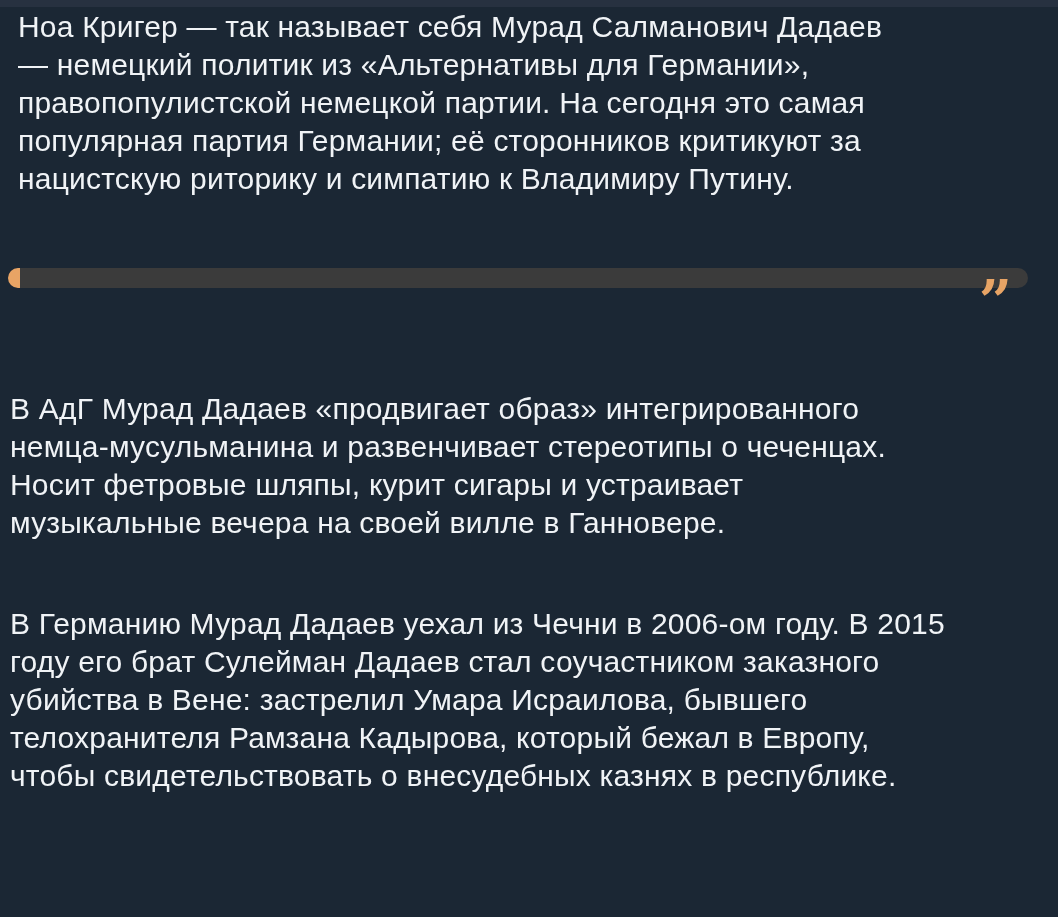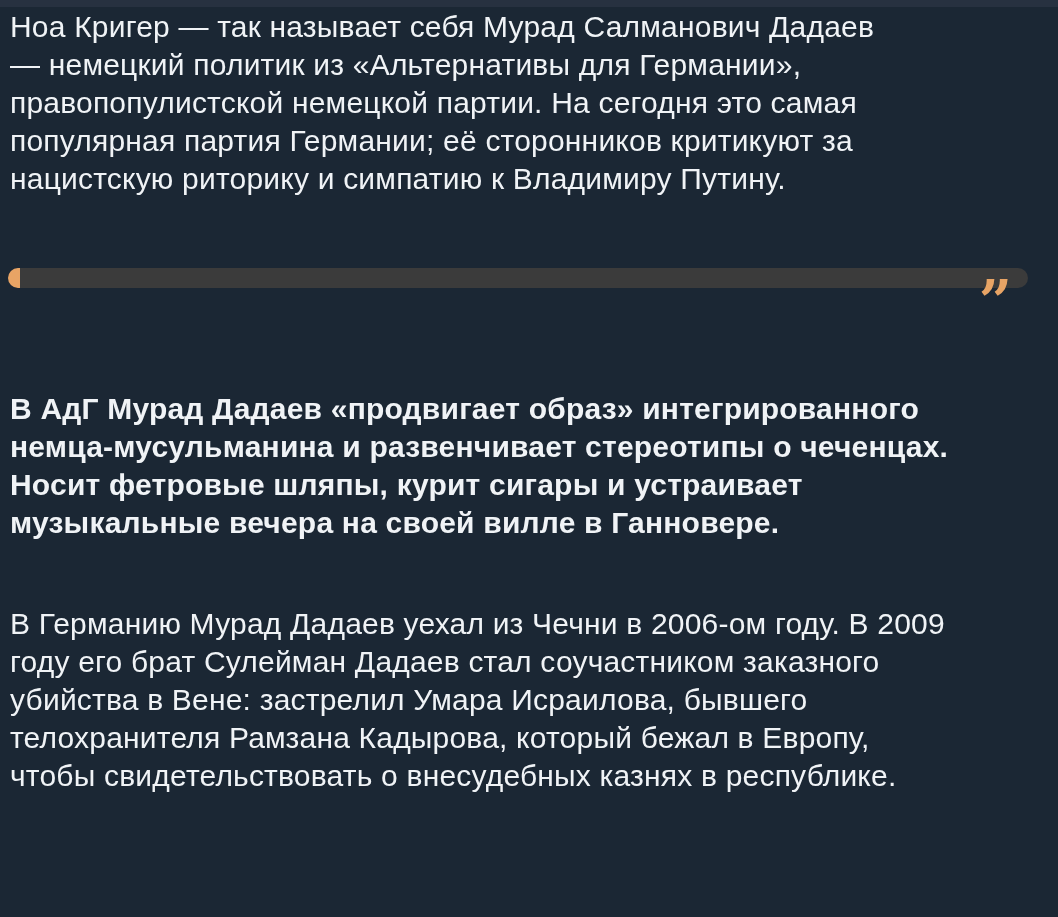"Ноа Кригер — так называет" .para-intro { margin-left: none -> 8px }
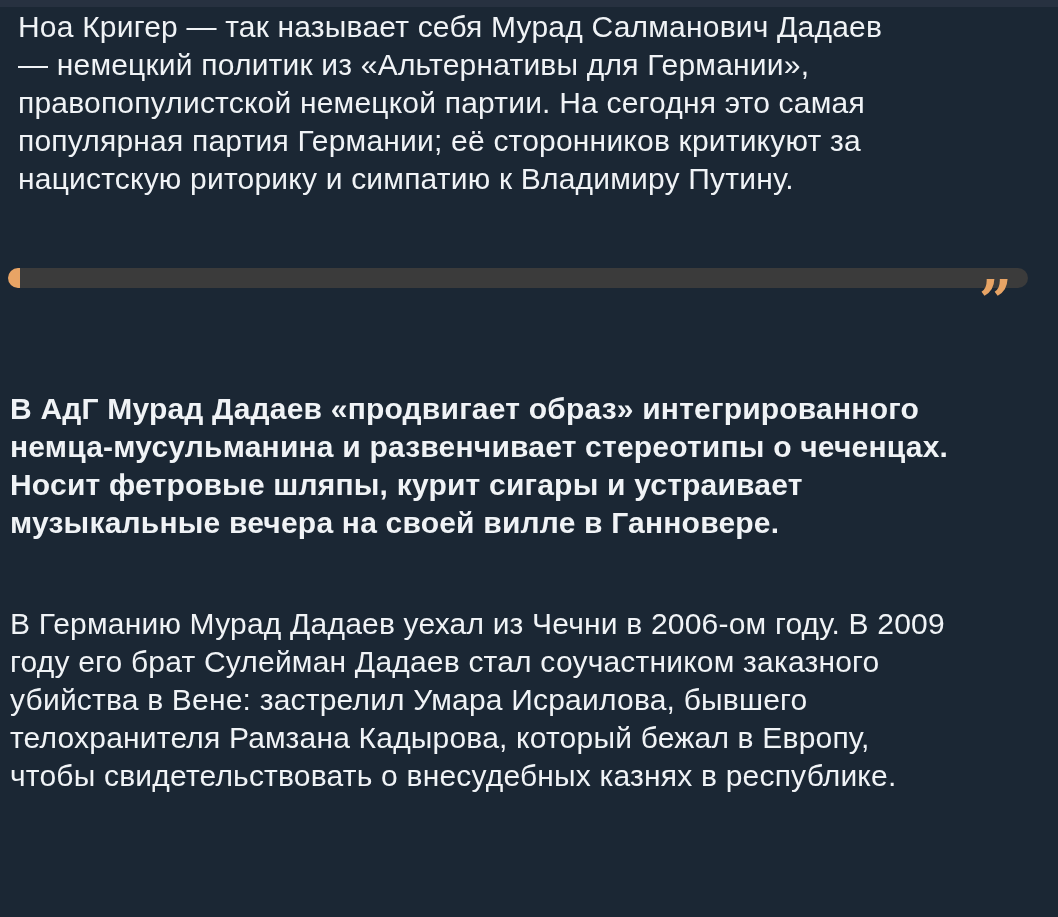"В АдГ Мурад Дадаев «продвигает" .para-adg { font-weight: bold -> none }
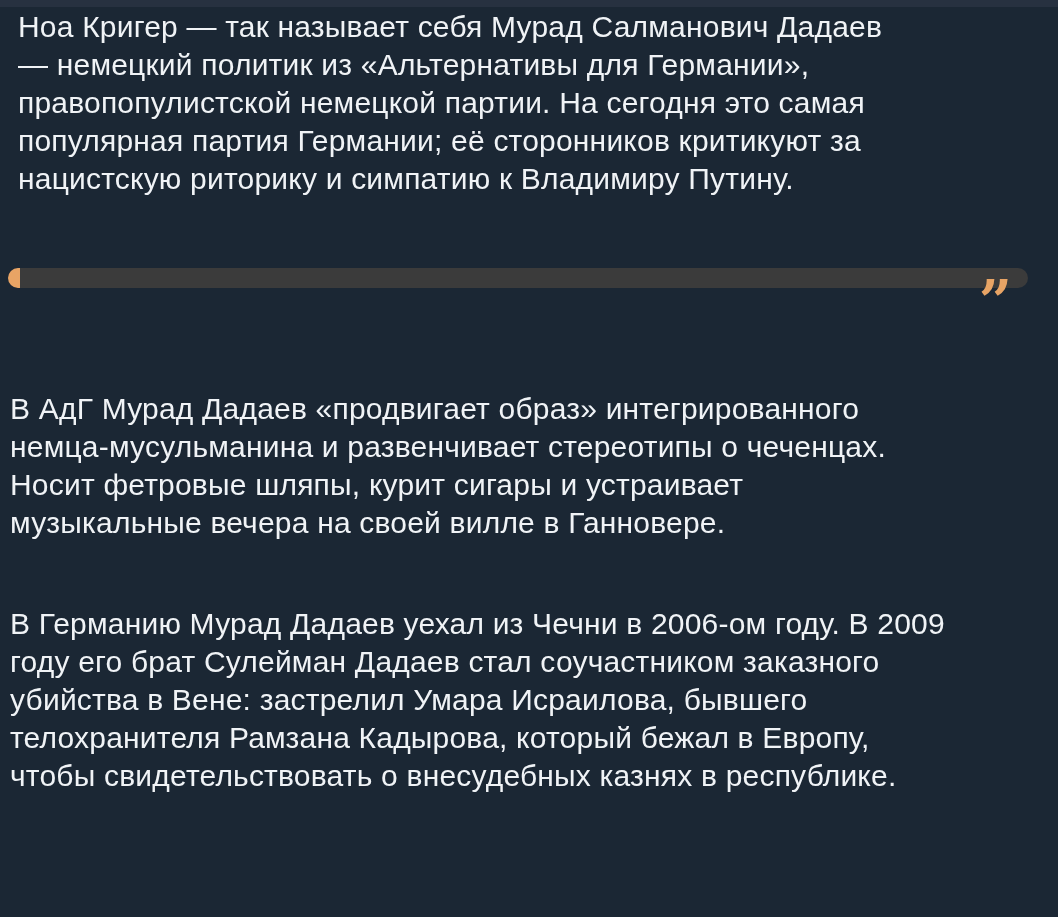"В Германию Мурад Дадаев уехал" p.para { text: 2009 -> 2015 }
